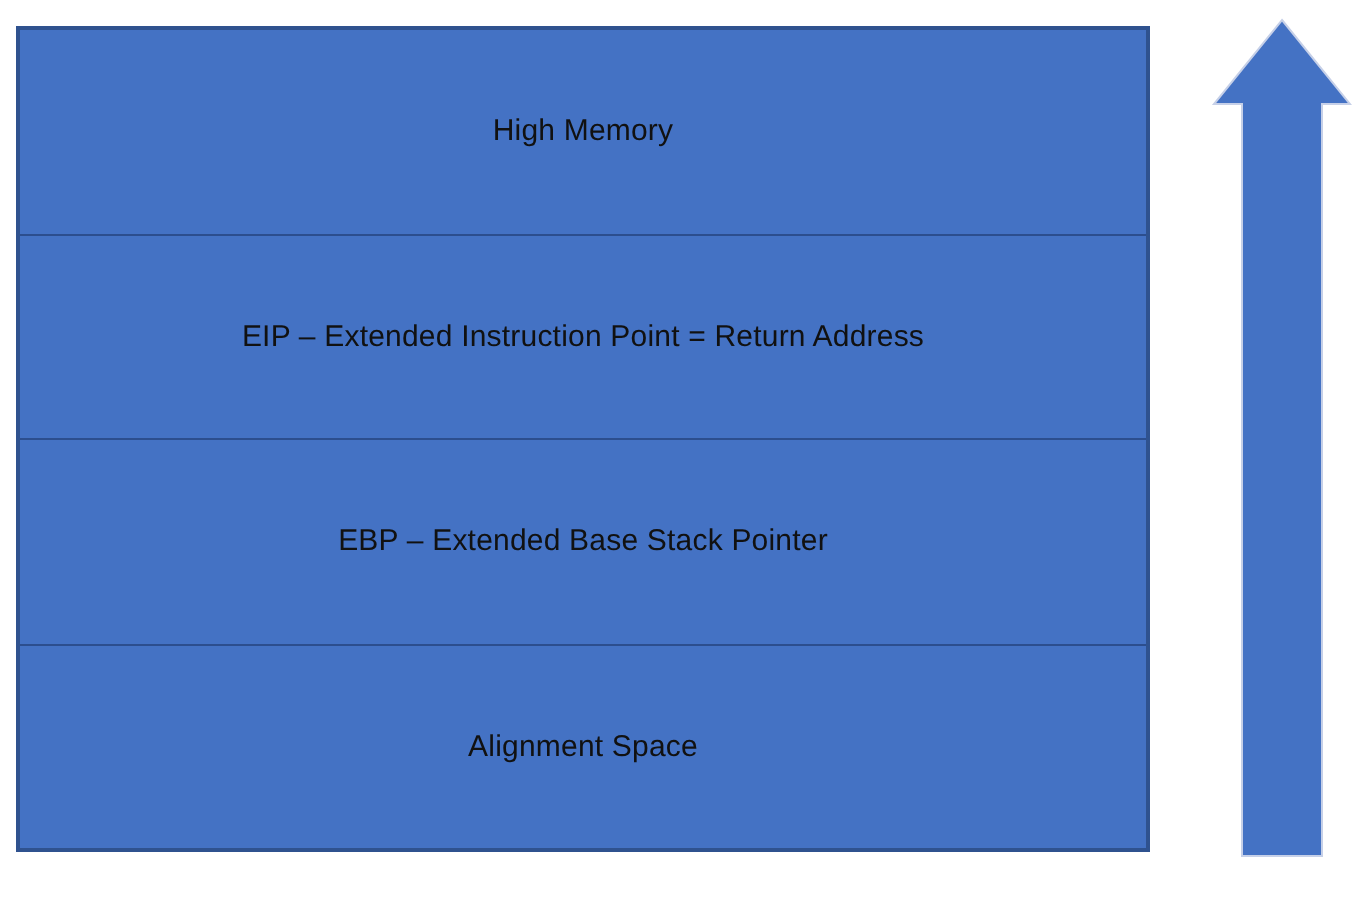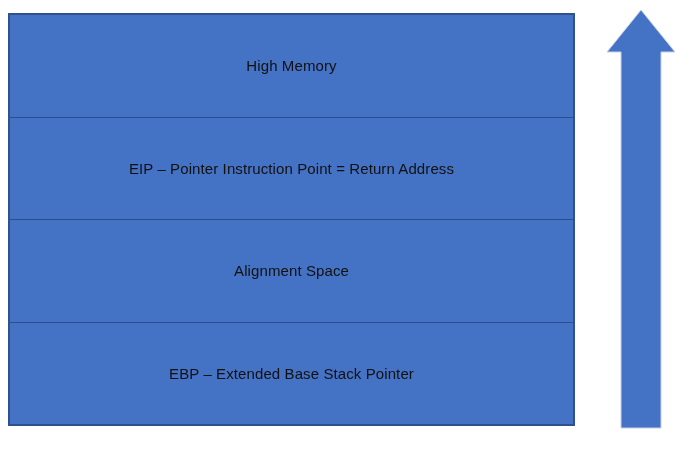"EIP – Pointer Instruction Point" span { text: Pointer -> Extended }
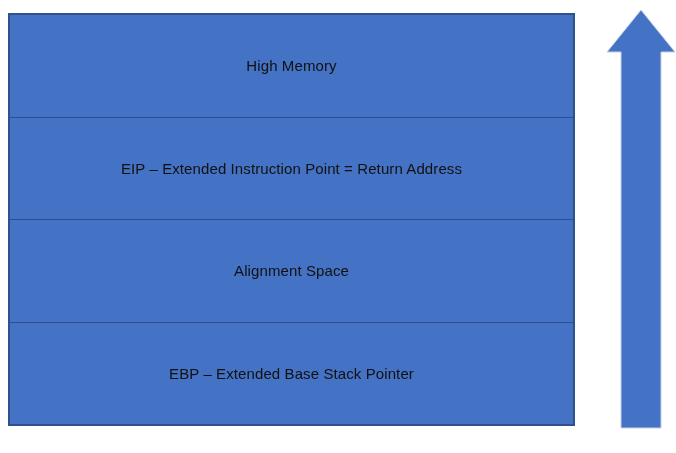"Alignment Space" div.row { order: before "EBP – Extended Base Stack" -> after "EBP – Extended Base Stack" }
